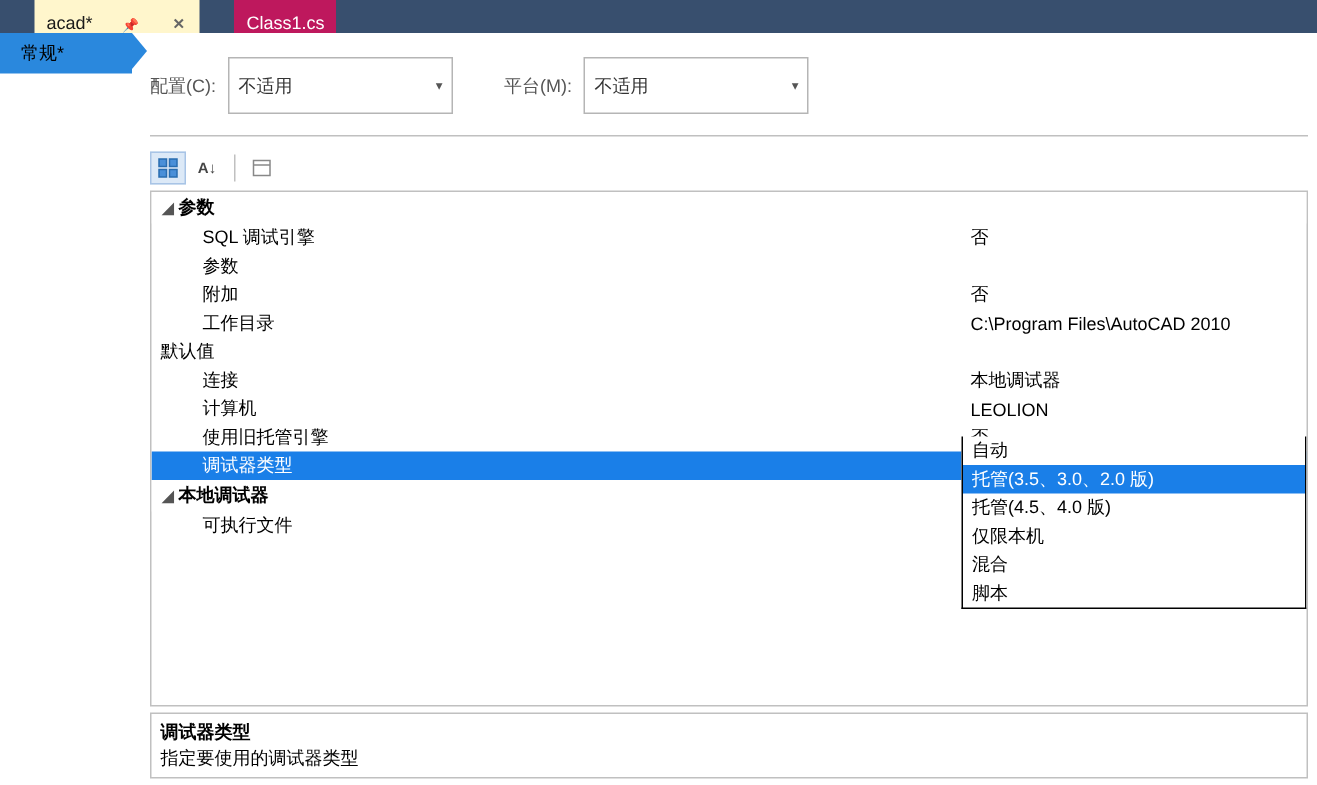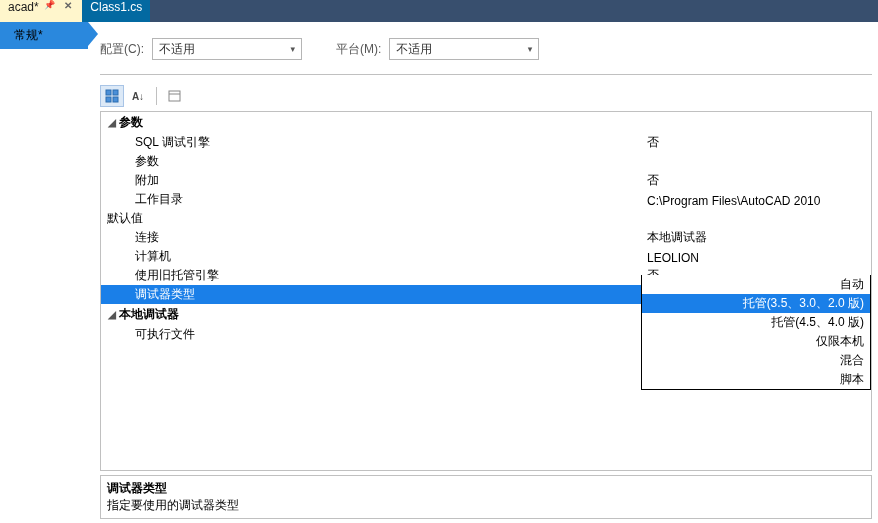"acad*" .tab { align-items: flex-start -> flex-end; gap: 6px -> 20px; margin-left: none -> 23px }
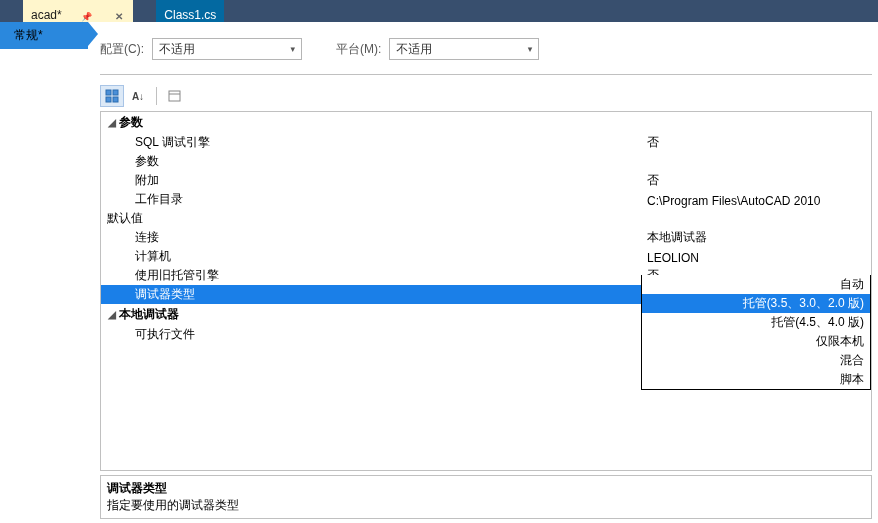"Class1.cs" .tab.inactive { background: #0369a1 -> #be185d }
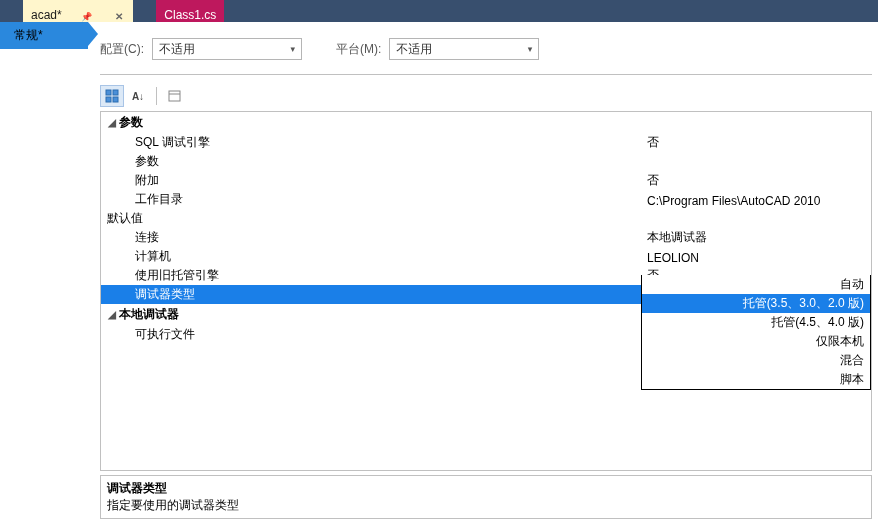"不适用" .dropdown { height: 22px -> 38px }
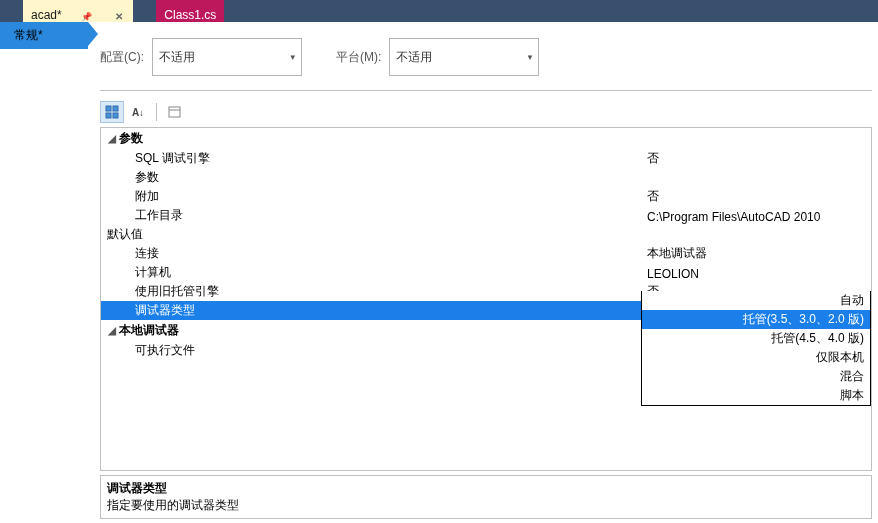"SQL 调试引擎" .row { align-items: flex-end -> center }
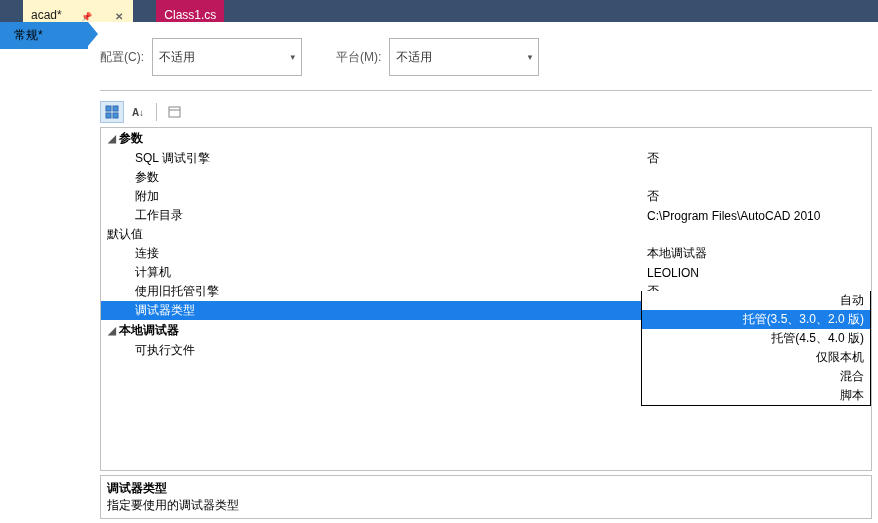"自动" .popup { text-align: right -> none }
